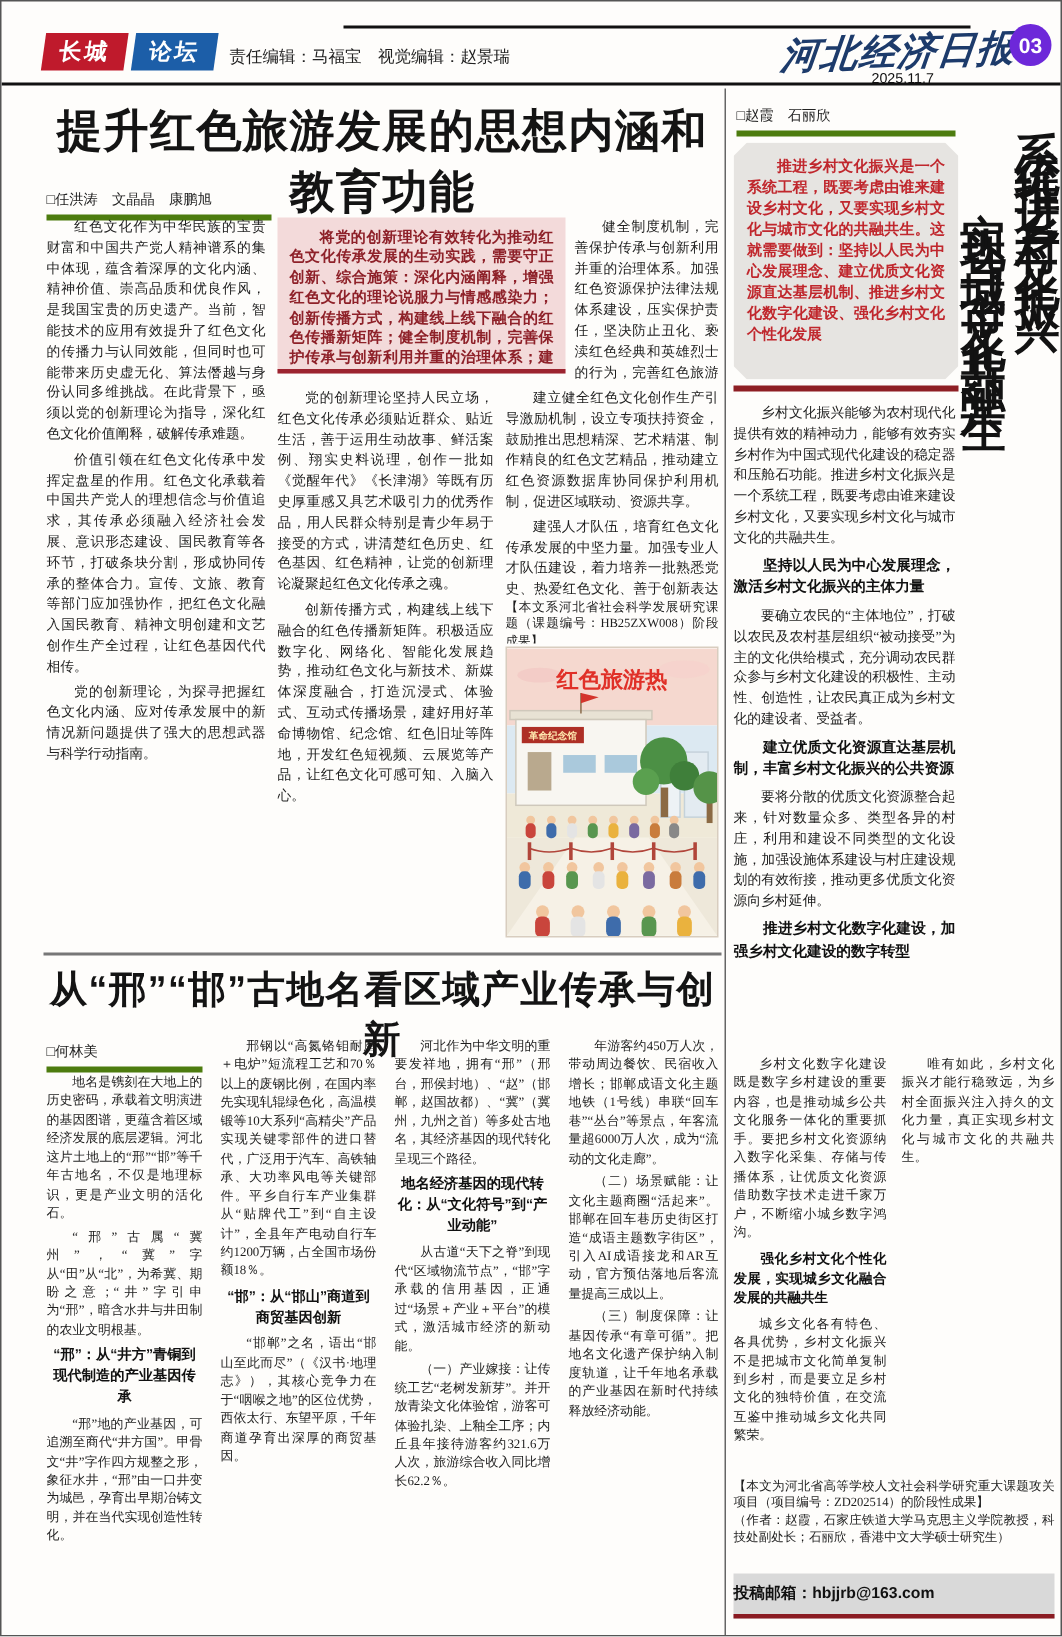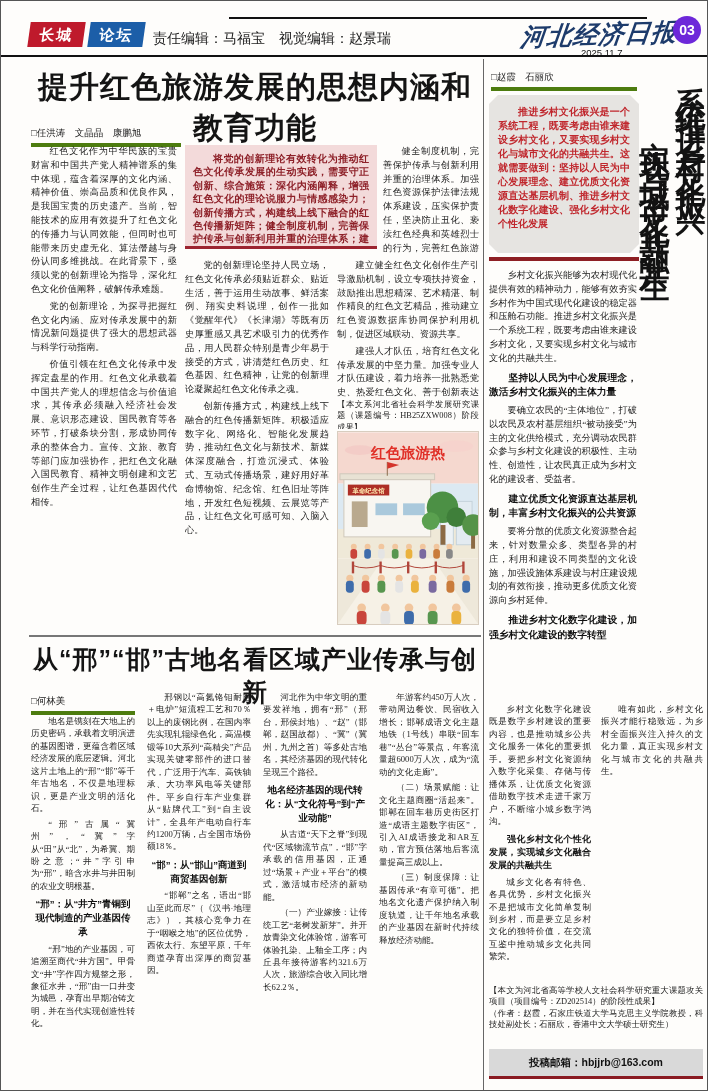"责任编辑：马福宝 视觉编辑：赵景瑞" .editors { font-size: 14px -> 11px }
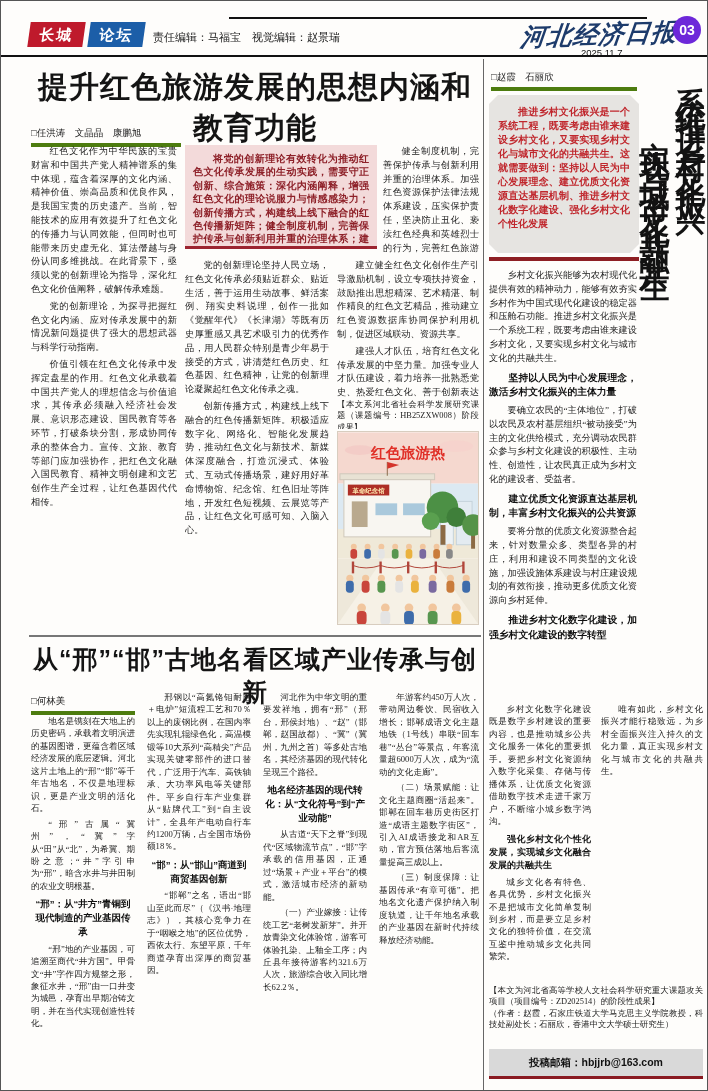"党的创新理论，为探寻把握红色文化内涵、应对传承发展中的新情况新问题提供了强大的思" p.p { order: before "价值引领在红色文化传承中发挥定盘星的作用。红色文化承载着中国共产党人的理想信念与" -> after "价值引领在红色文化传承中发挥定盘星的作用。红色文化承载着中国共产党人的理想信念与" }
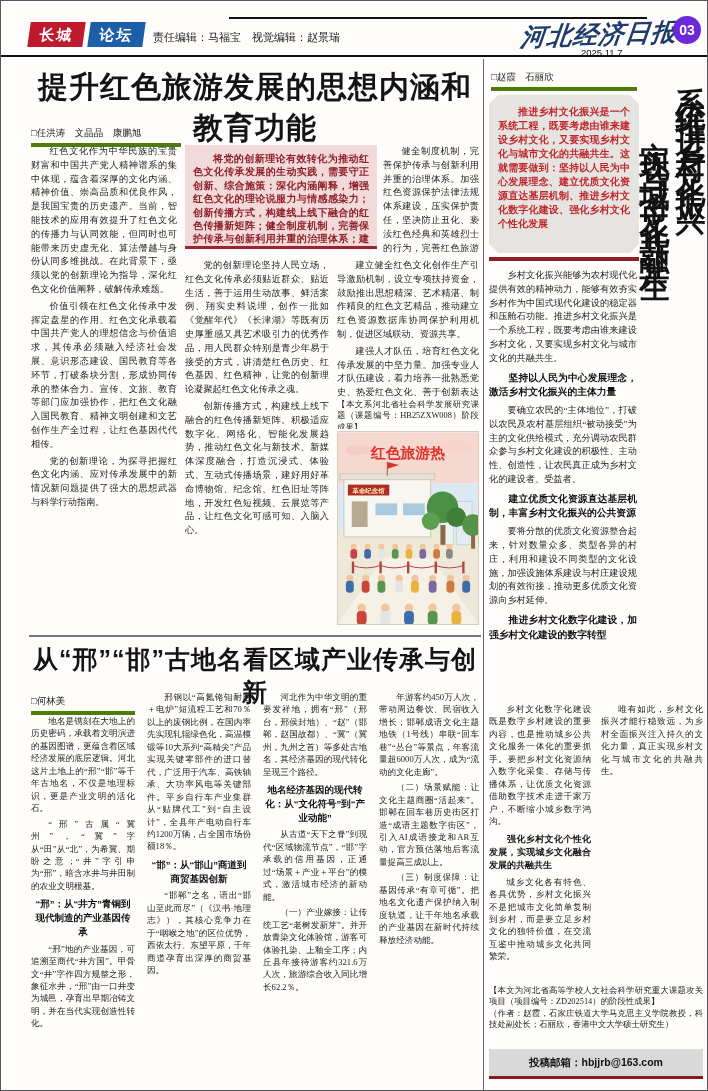"投稿邮箱：hbjjrb@163.com" .emailbox { text-align: center -> none }
